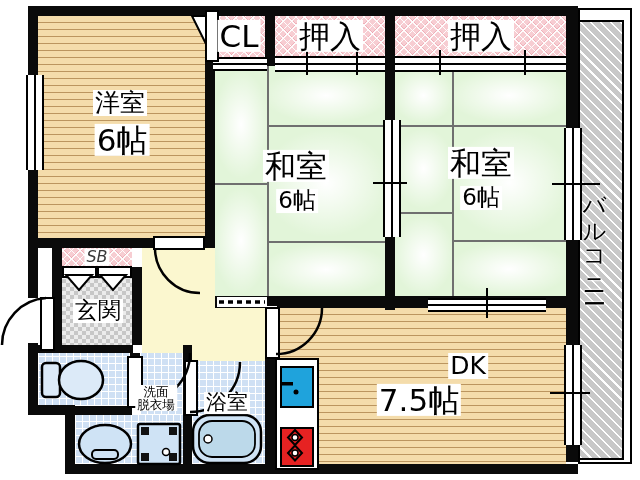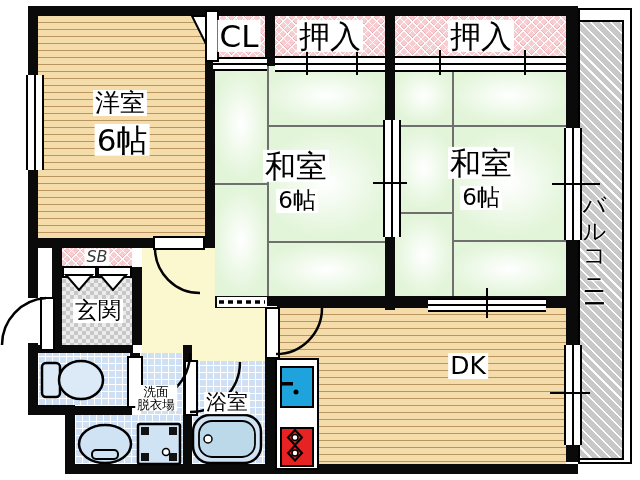"7.5帖" div.lbl { html: none -> <div>7.5帖</div> }
